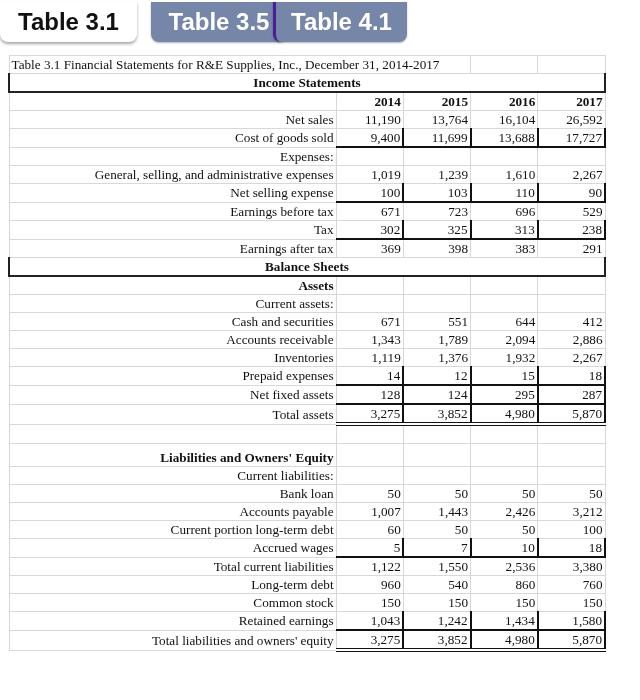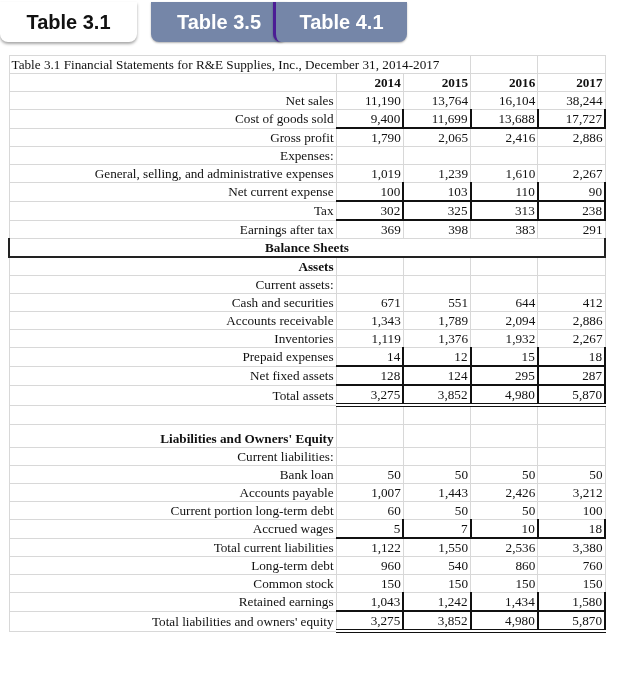"Table 3.1" .tab { font-size: 20px -> 24px }
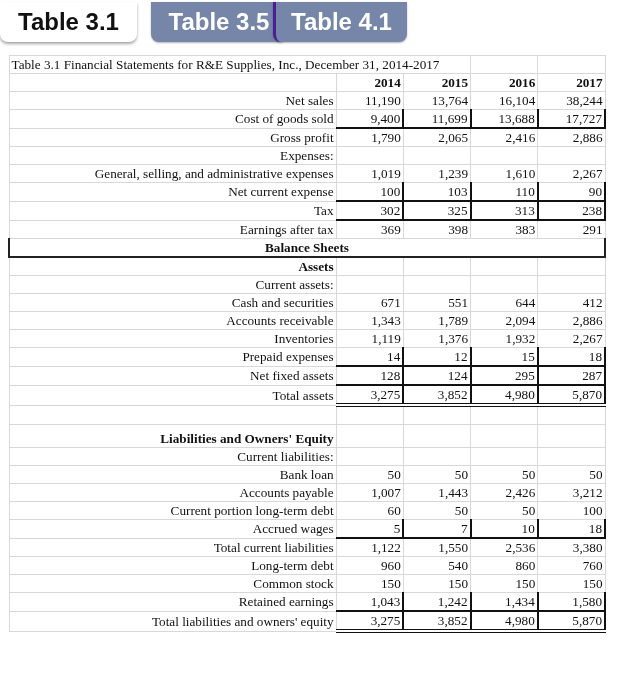"Income Statements" tr.section { html: none -> <tr> <td>Income Statements</td> </tr> }
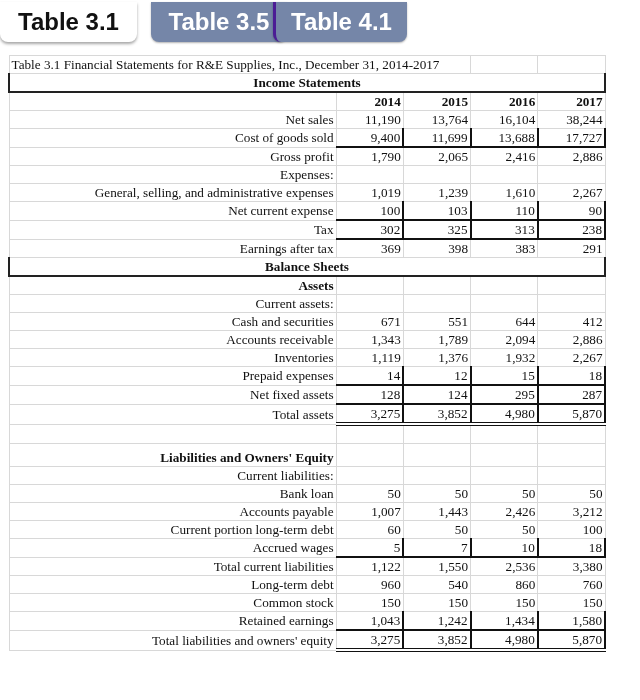"38,244" td.num { text: 38,244 -> 26,592 }
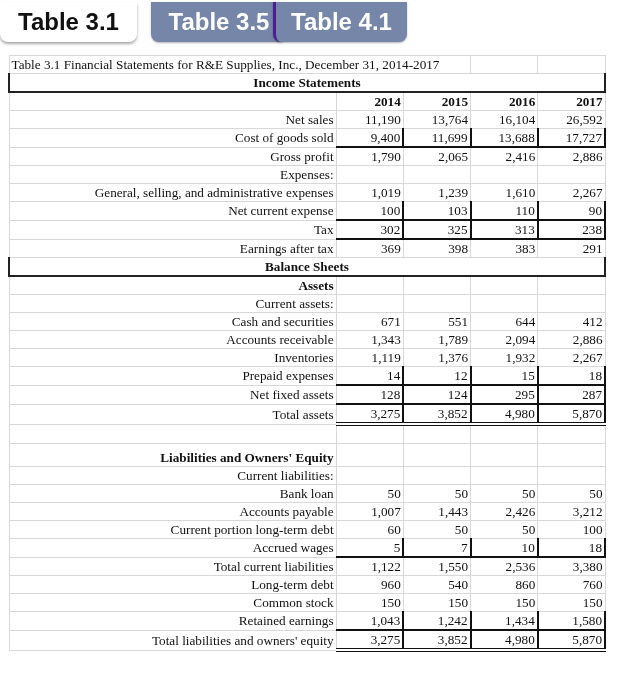"Gross profit" tr { html: <tr> <td>Gross profit</td> <td>1,790</td> <td>2,065</td> <td>2,416</td> <td>2,886</td> </tr> -> none }
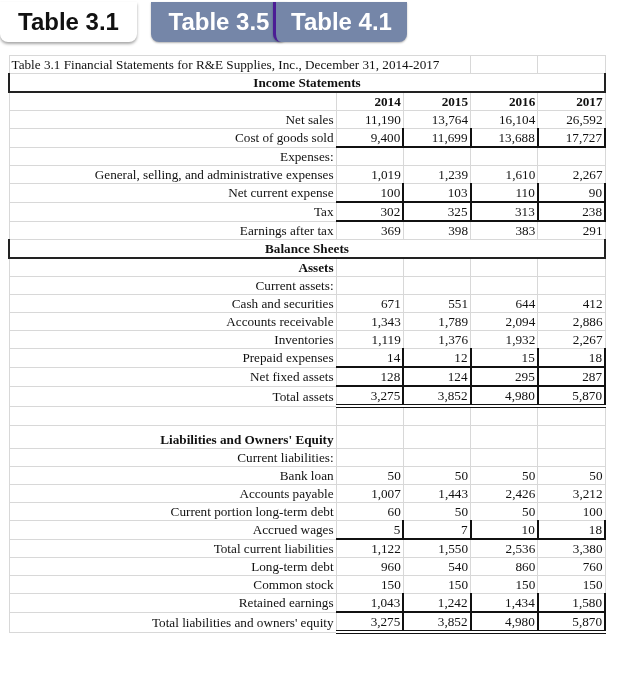"Net current expense" td.lbl { text: current -> selling }
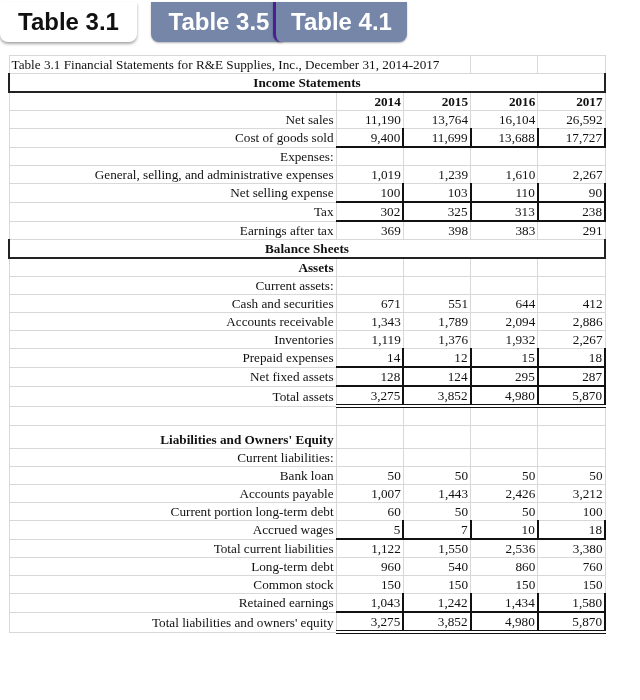"Earnings before tax" tr { html: none -> <tr> <td>Earnings before tax</td> <td>671</td> <td>723</td> <td>696</td> <td>529</td> </tr> }
